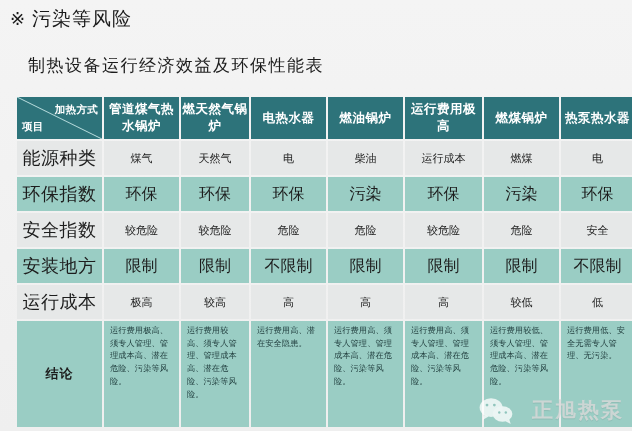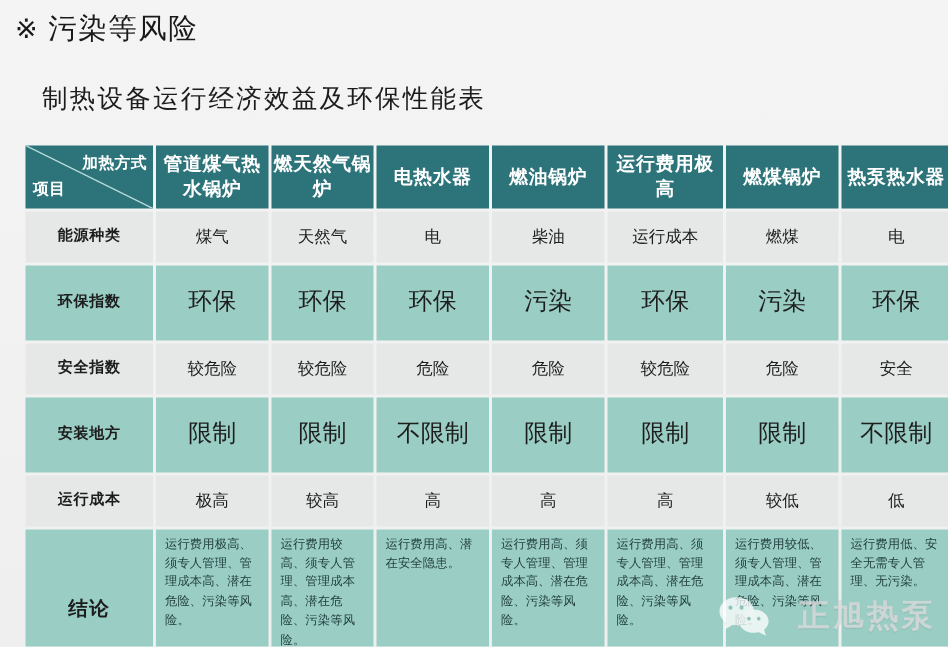"能源种类" tbody td.rowhead { font-size: 10px -> 18px; font-weight: bold -> normal }
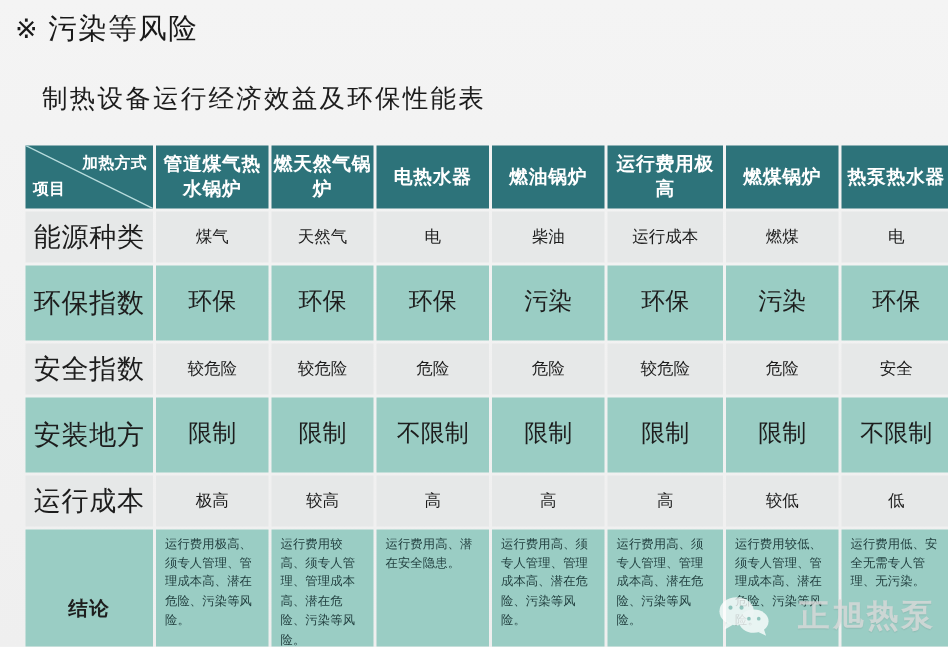"环保指数" tbody tr.teal td { height: 50px -> 34px }
